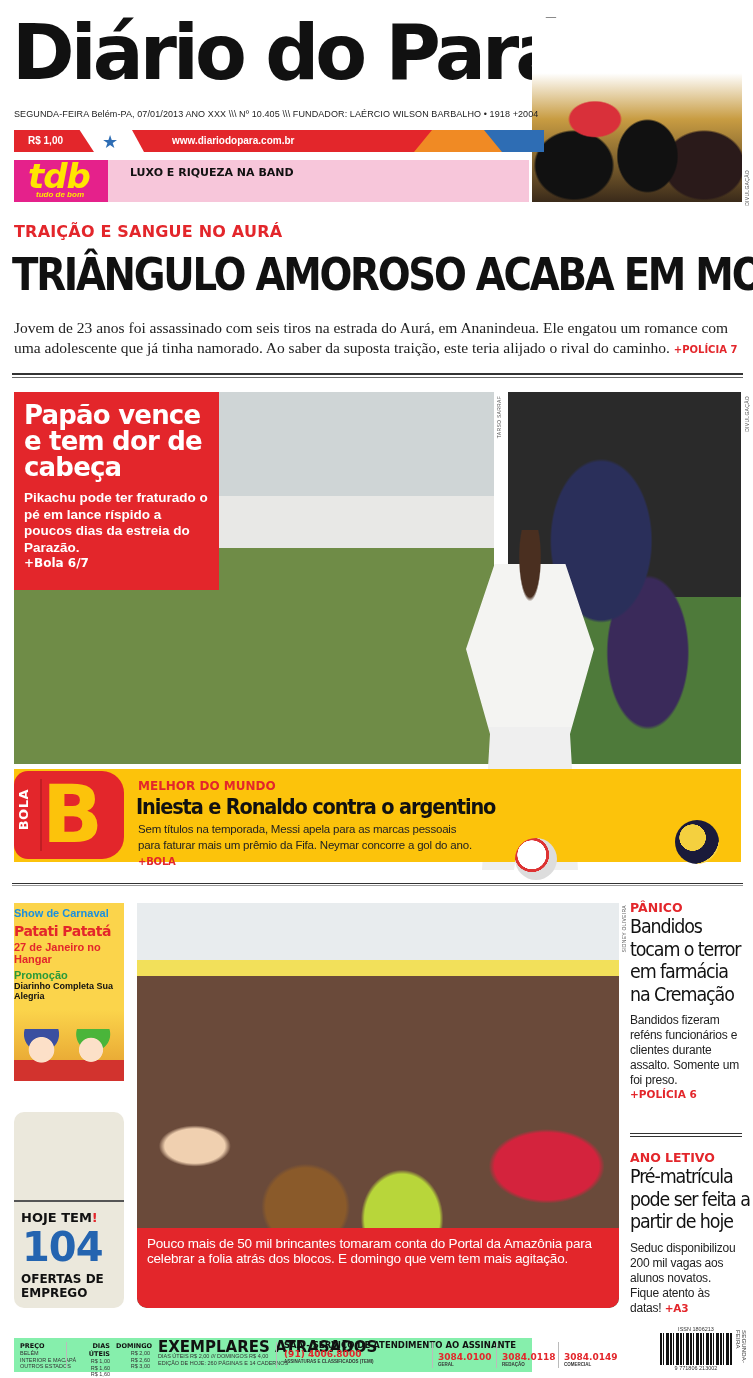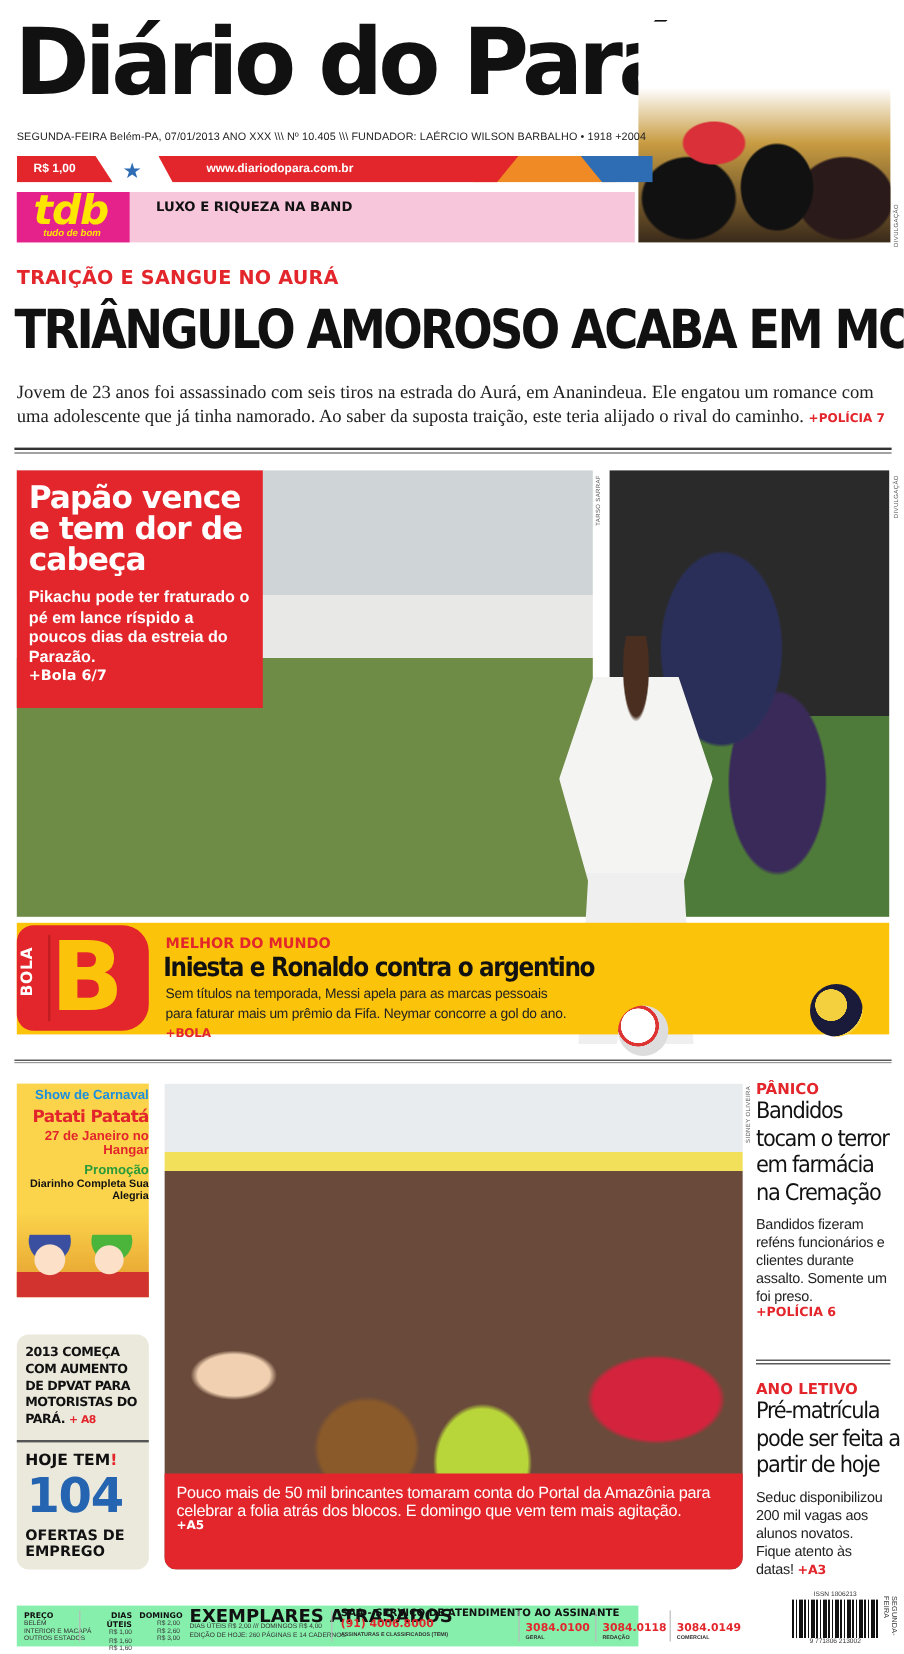"Show de Carnaval" .patati { text-align: right -> left }
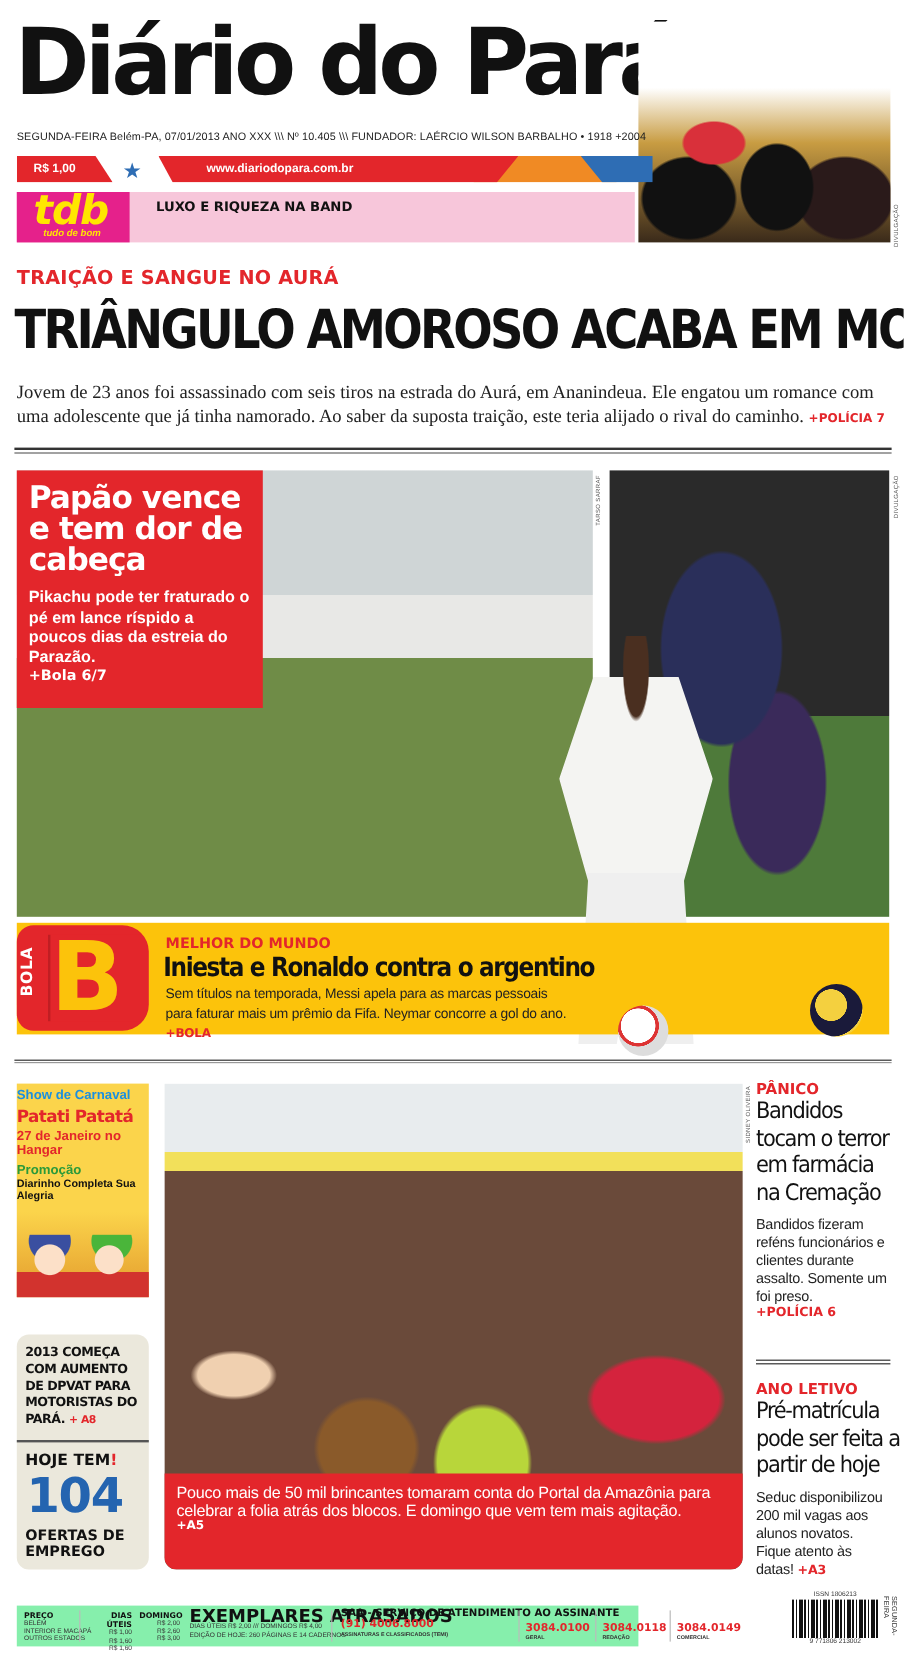"2013 COMEÇA COM AUMENTO DE" div.dpvat { html: <div> <span>2013 COMEÇA COM AUMENTO DE DPVAT PARA MOTORISTAS DO PARÁ.</span> <span>+ A8</span> </div> -> none }
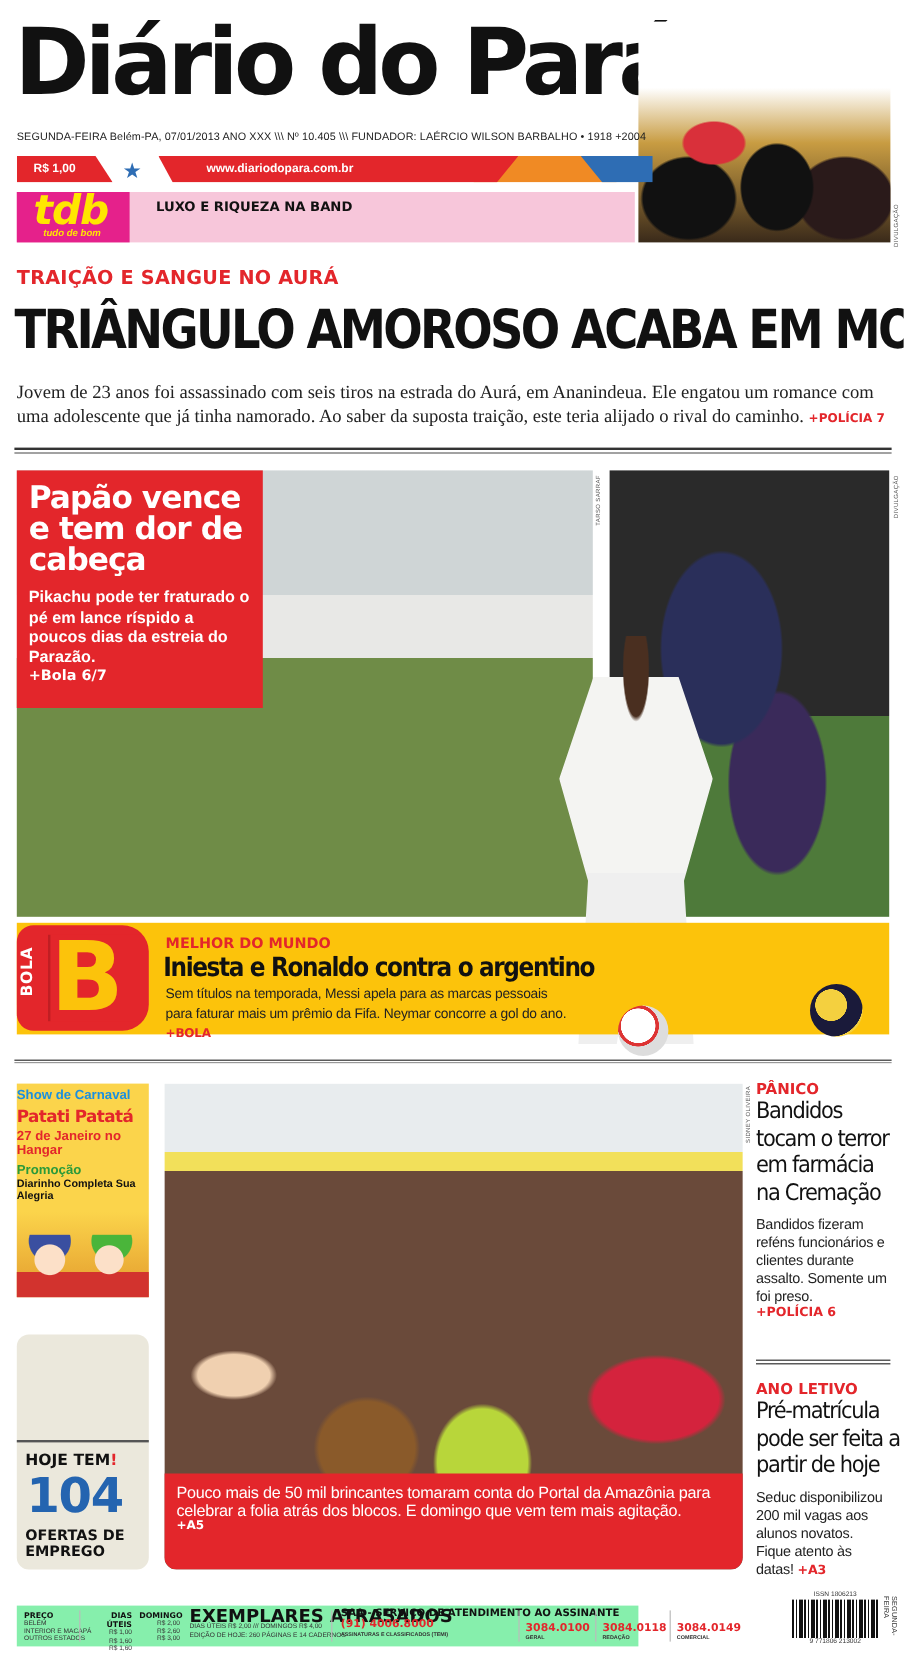"+A5" div.carnival-more { html: <div>+A5</div> -> none }
